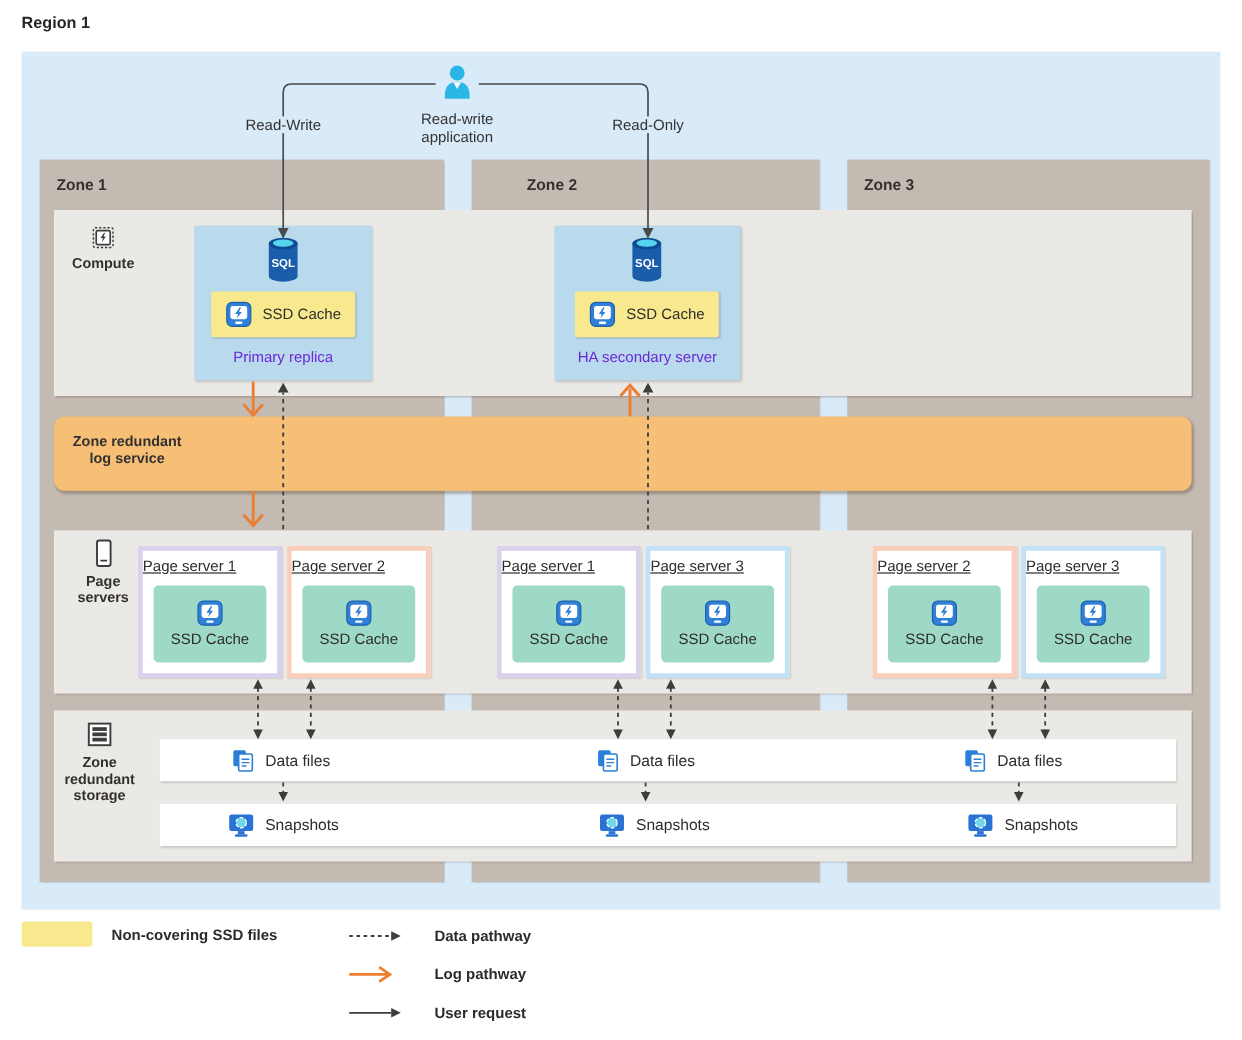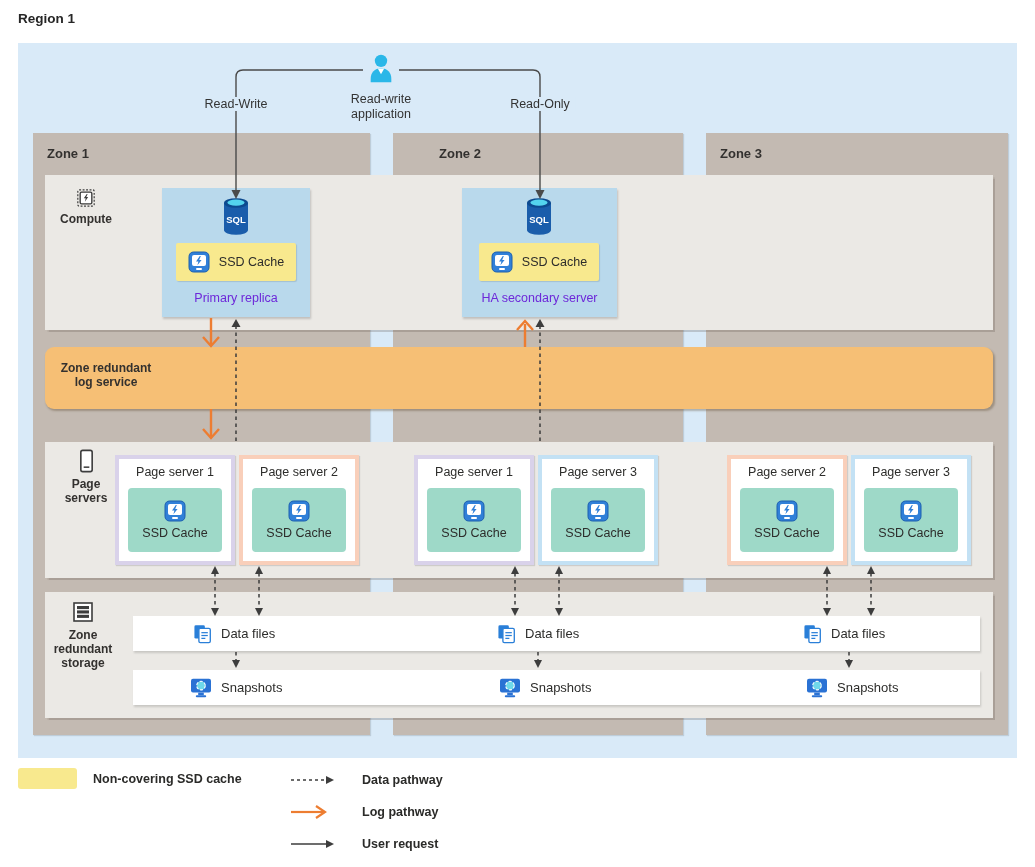"Page server 1" .ps-title { text-align: center -> none; text-decoration: none -> underline }
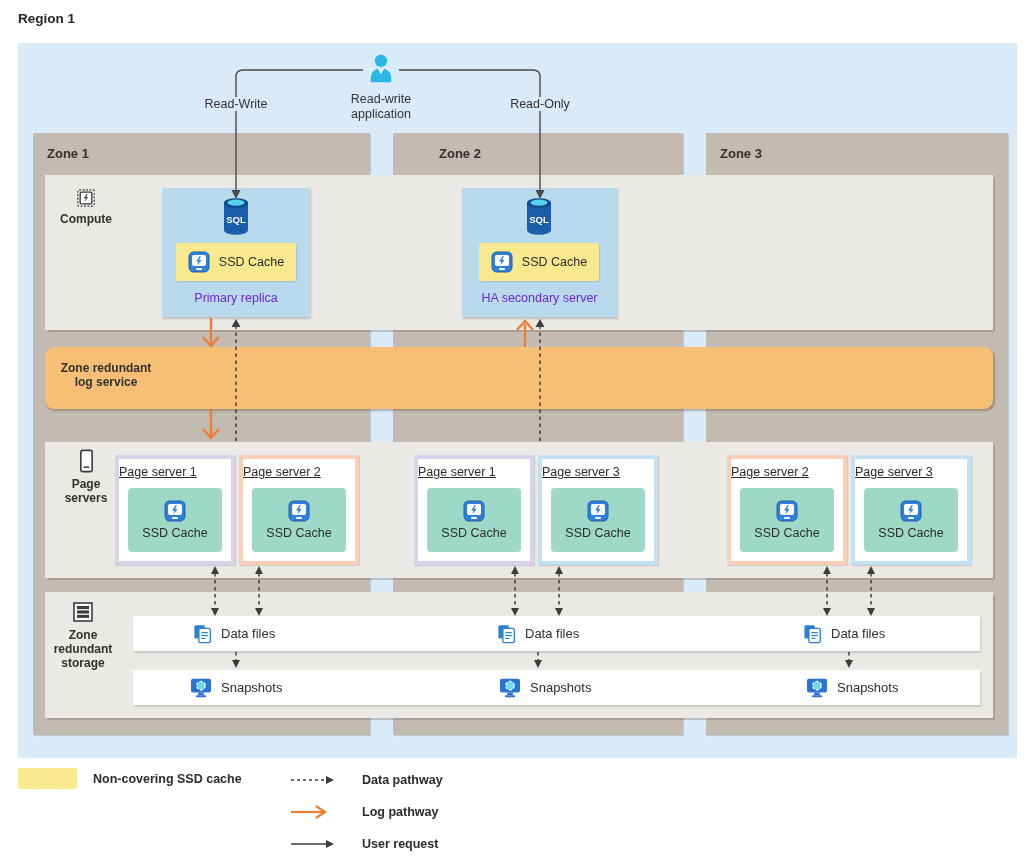"Non-covering SSD cache" div.legend-label { text: cache -> files }
